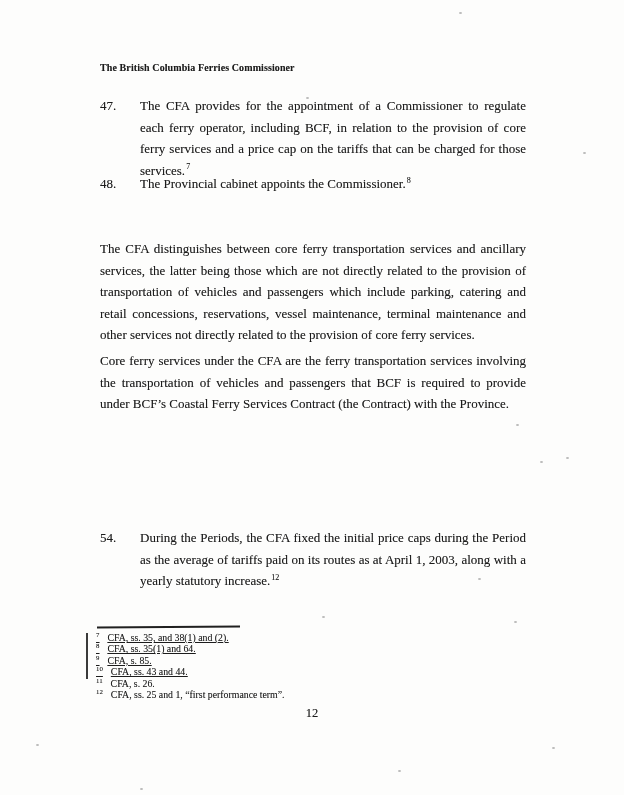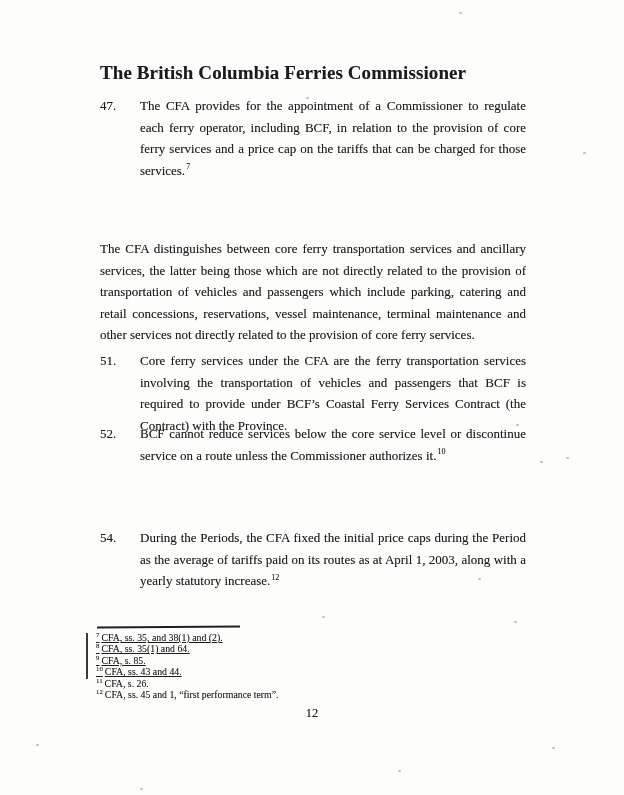"The British Columbia Ferries" .title { font-size: 19px -> 10px }
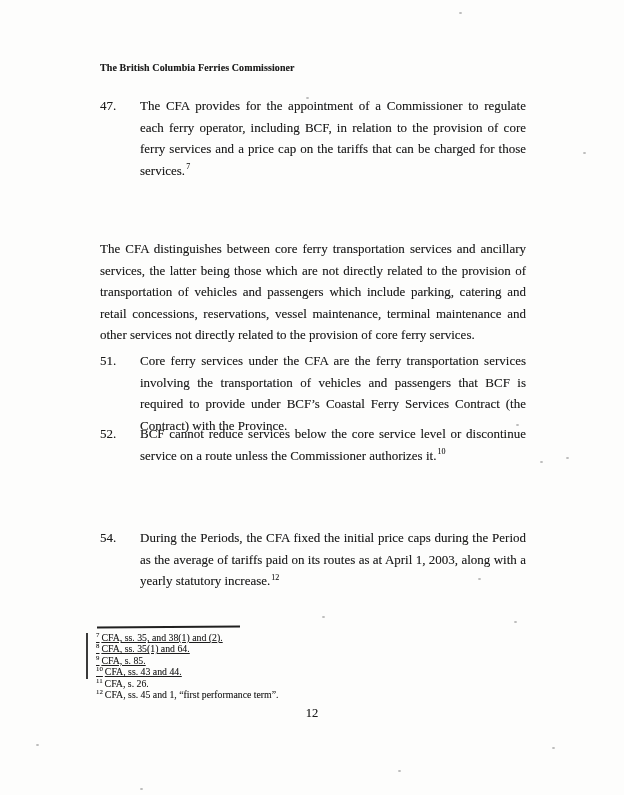"48." div.para { html: none -> <div> <span>48.</span> <span><span>The Provincial cabinet appoints the Commissioner.</span><sup>8</sup></span> </div> }
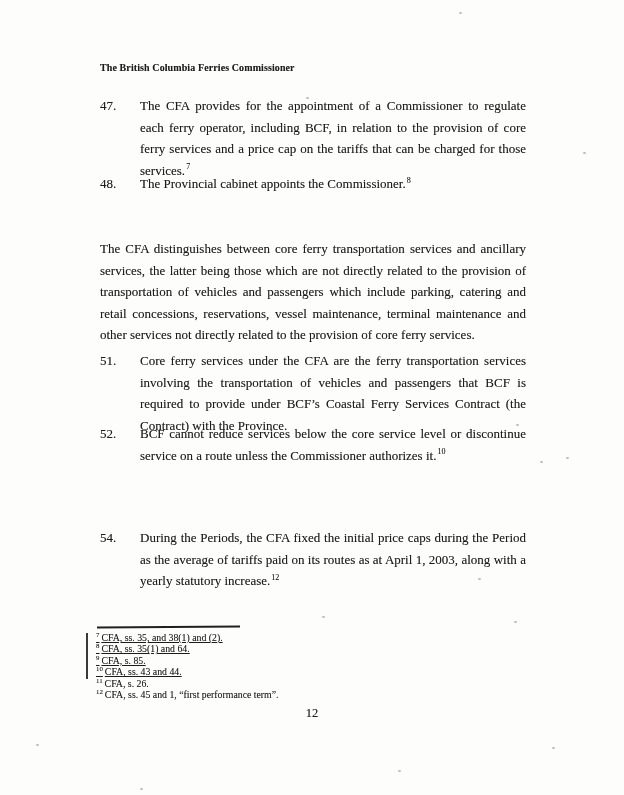"51." span.pnum { html: <span>51.</span> -> none }
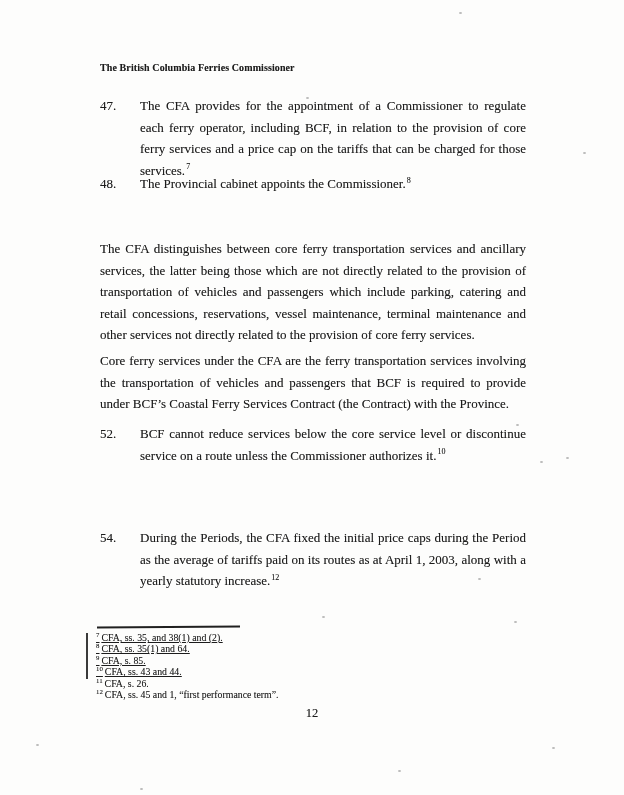"52." div.para { html: <div> <span>52.</span> <span><span>BCF cannot reduce services below the core service level or discontinue service on a route unless the Commissioner authorizes it.</span><sup>10</sup></span> </div> -> none }
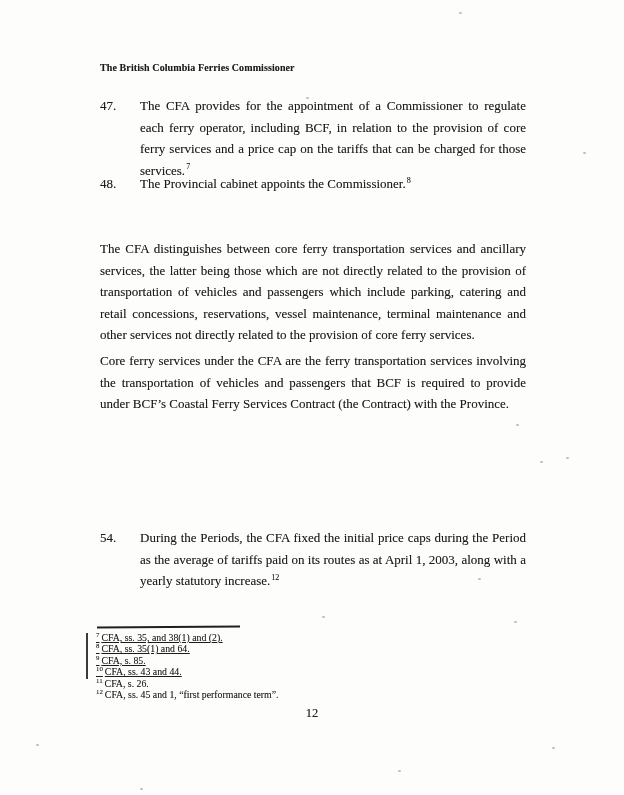"CFA, ss. 35, and 38(1)" .fn .fntext { margin-left: 2px -> 8px }
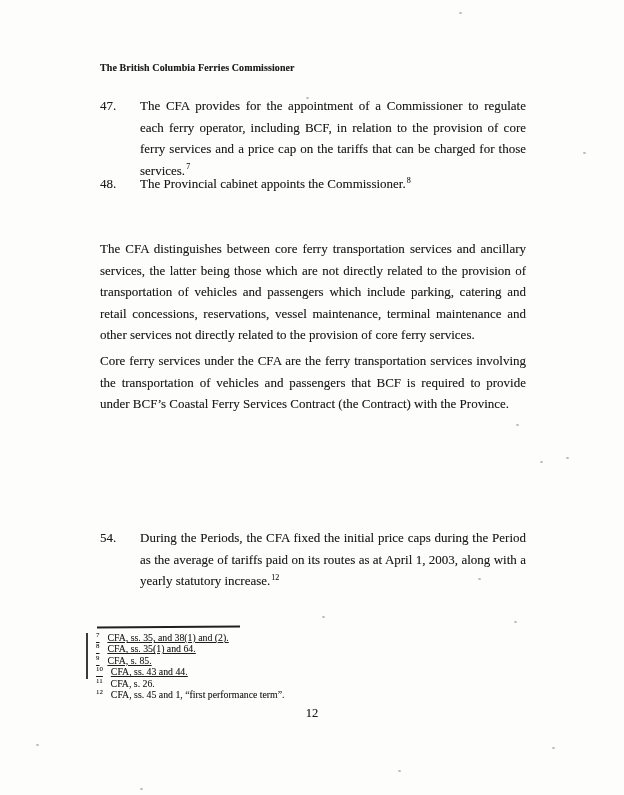"CFA, ss. 45 and 1," span.fntext { text: 45 -> 25 }
